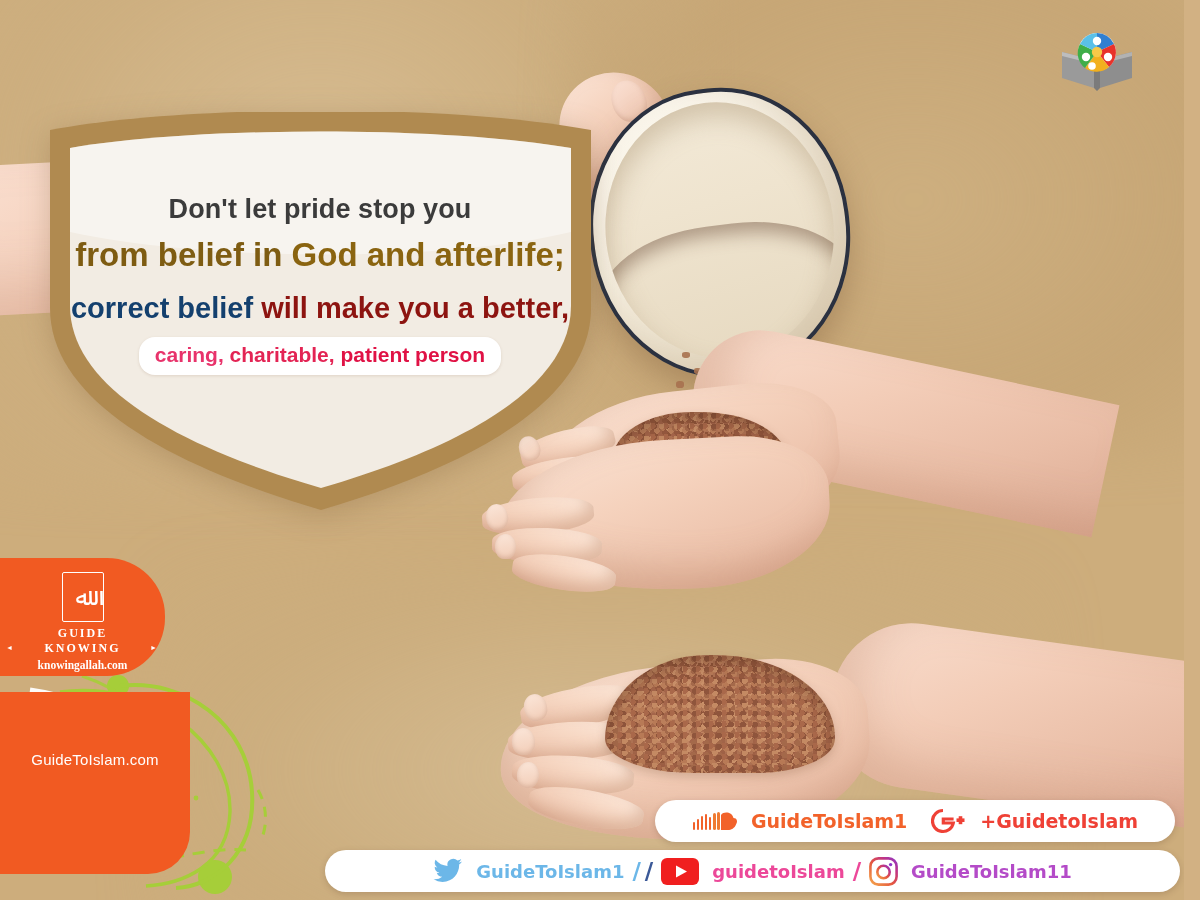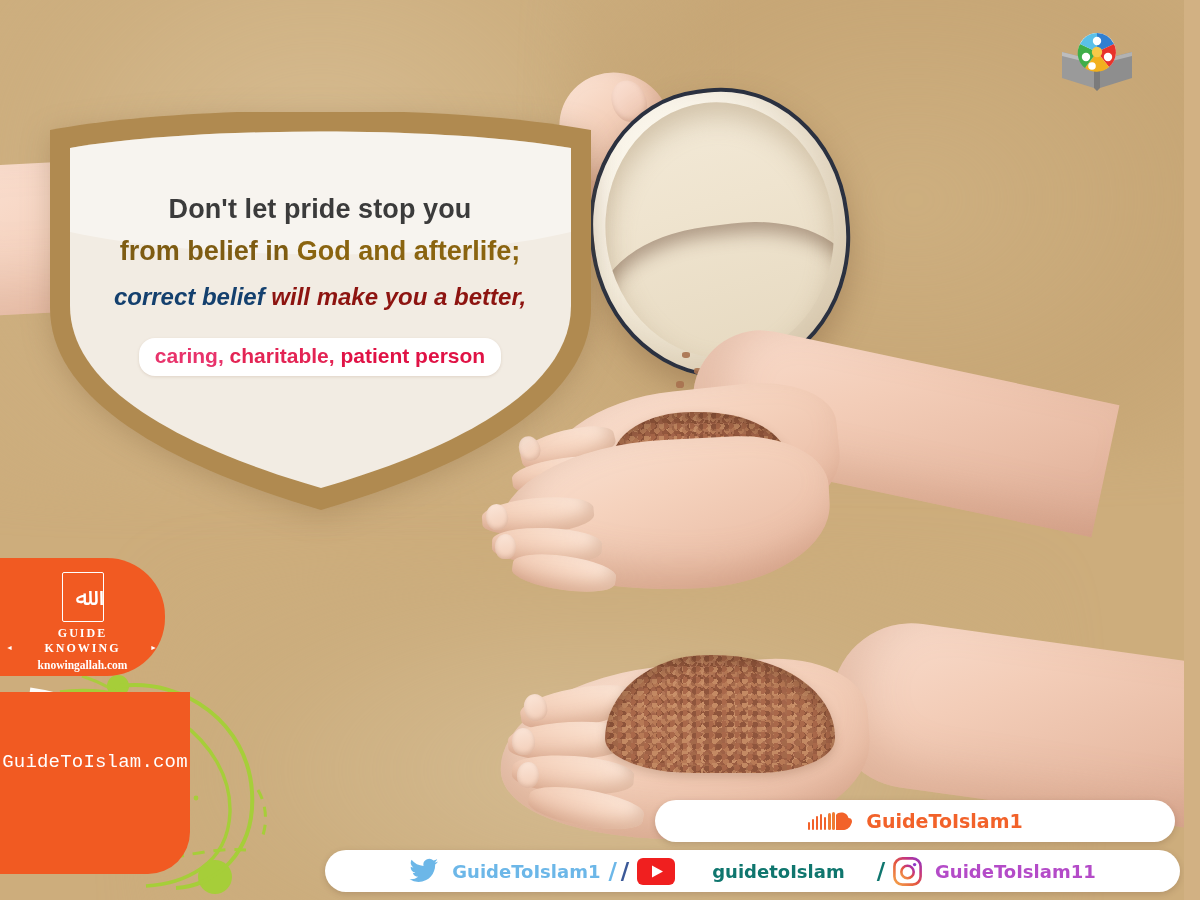"from belief in God and" .ql2 { font-size: 27px -> 33px }
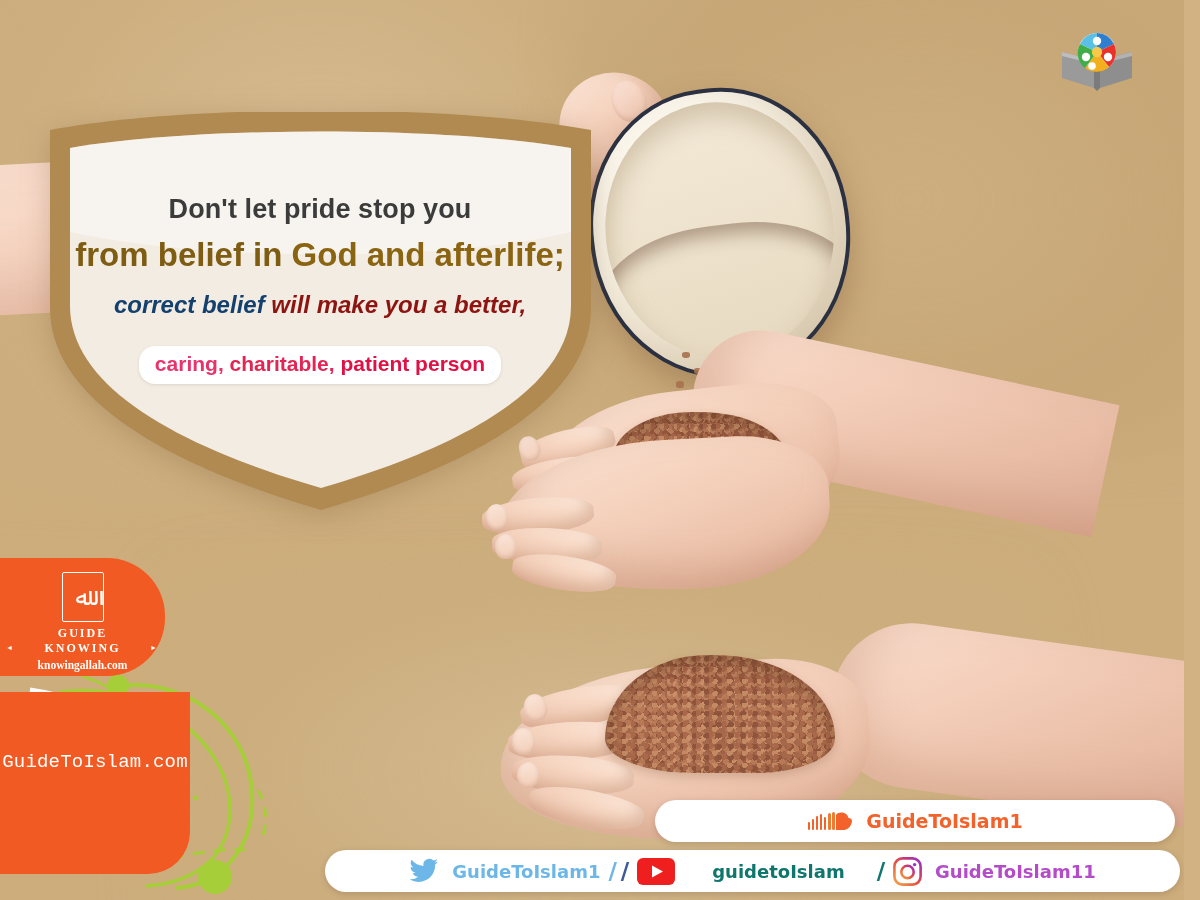"correct belief will make you" .ql3 { font-size: 24px -> 29px; font-style: italic -> none }
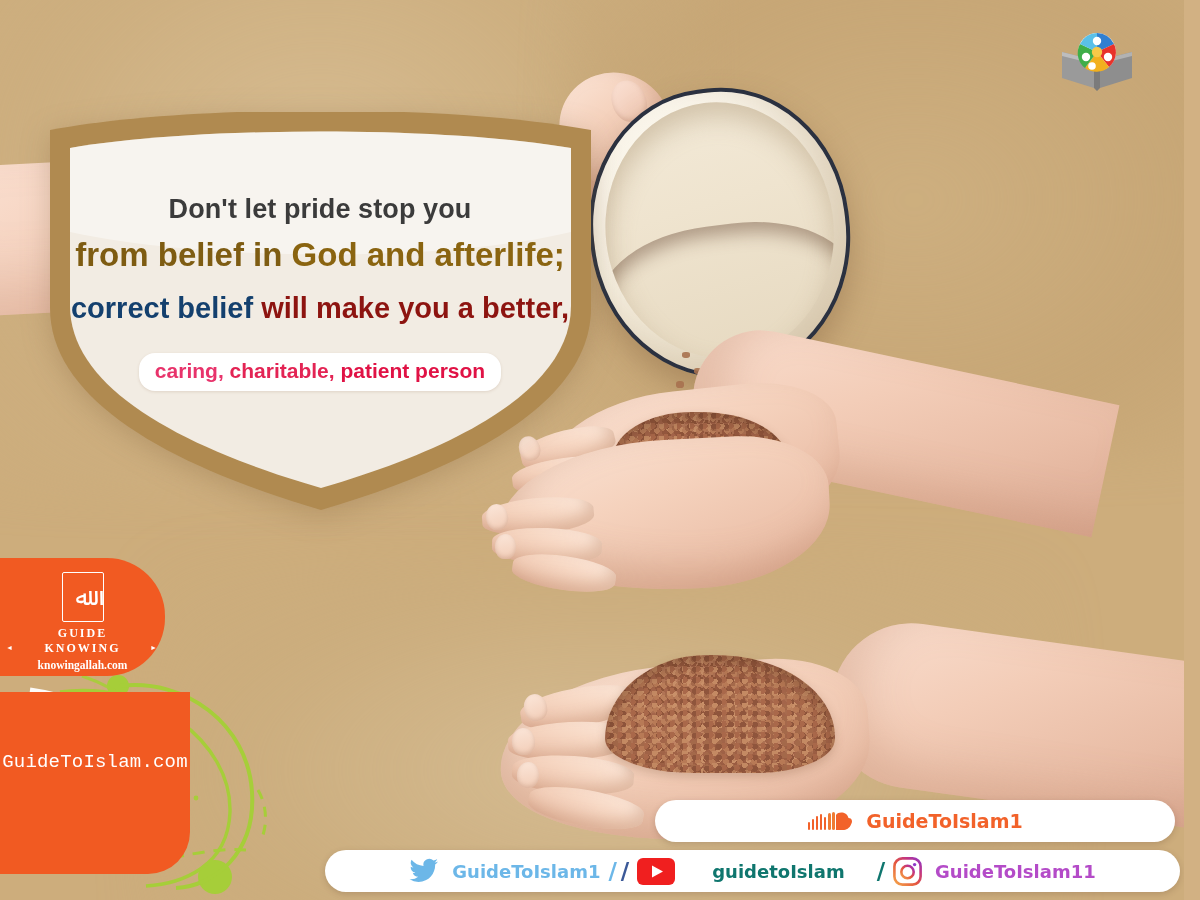"caring, charitable, patient person" .ql4-wrap { margin-top: 24px -> 8px }
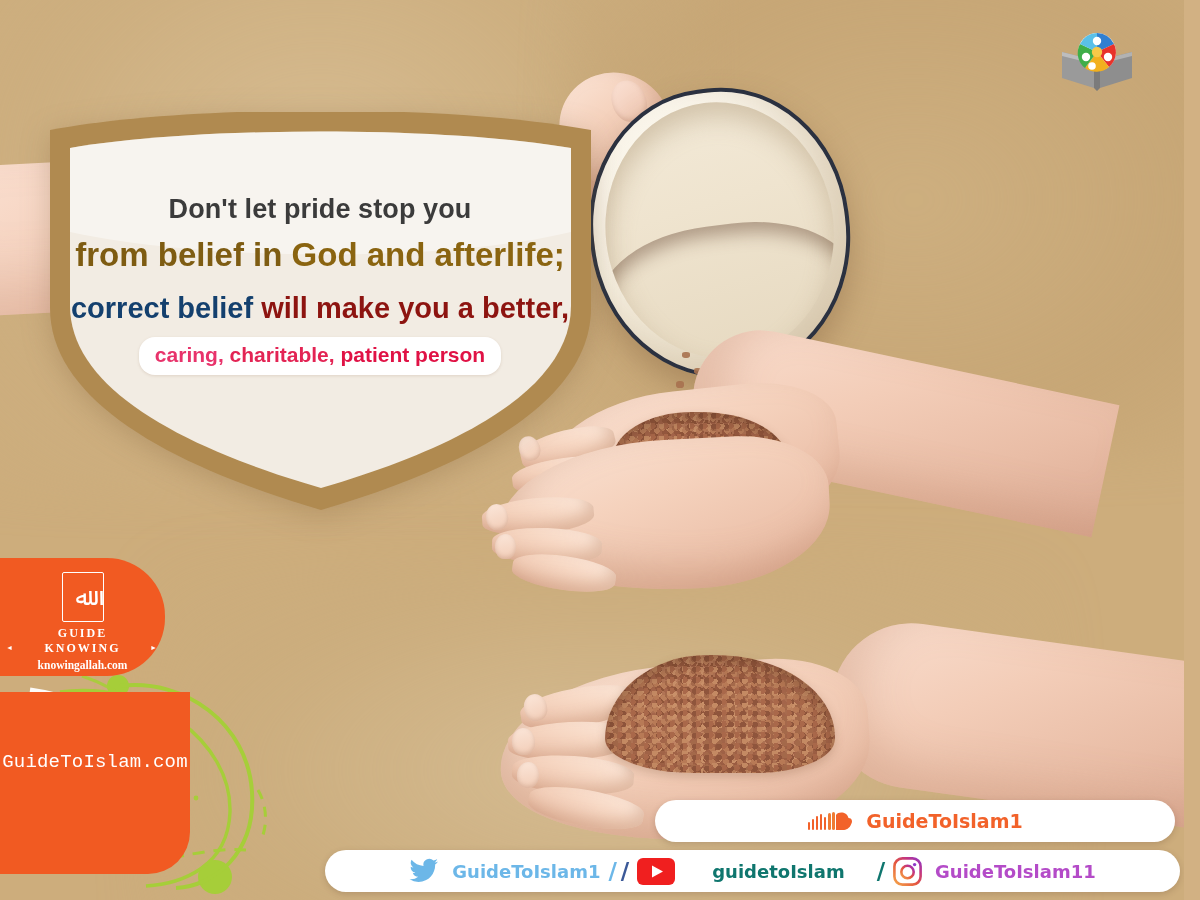"GuideToIslam.com" .gti-url { font-family: Liberation Mono, monospace -> Liberation Sans, sans-serif; font-size: 19px -> 15px }
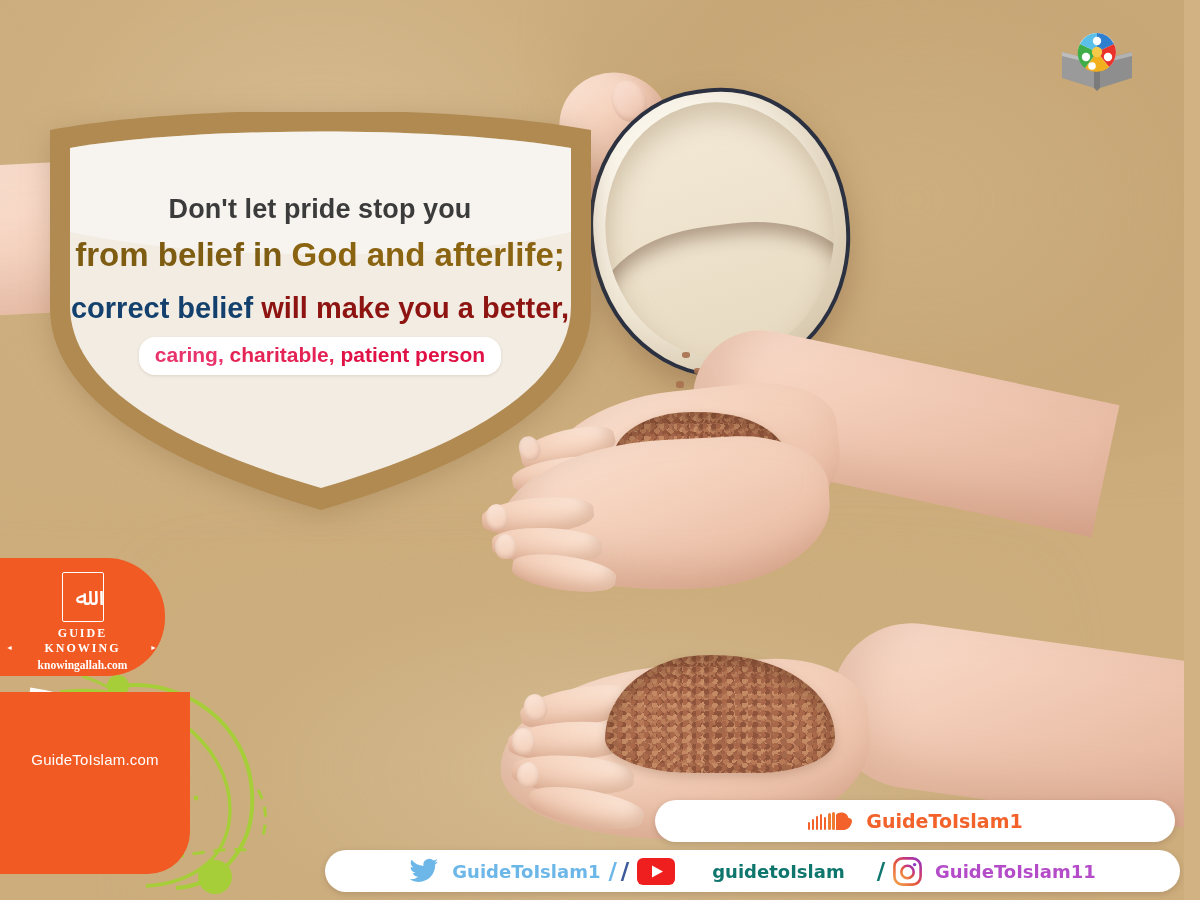"+GuidetoIslam" span.sb-item { html: none -> <span> <svg> <path></path> <rect></rect> <rect></rect> </svg> <span>+GuidetoIslam</span> </span> }
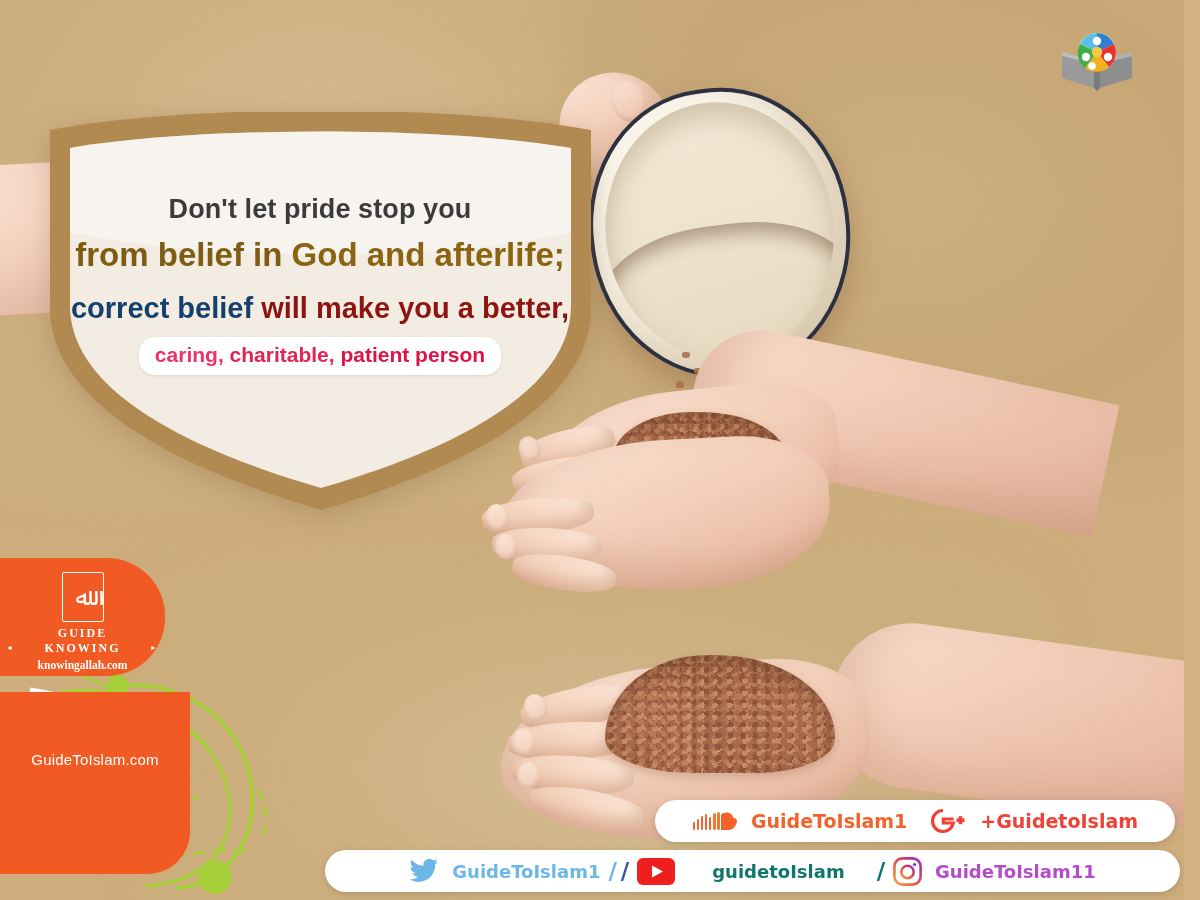"guidetoIslam" .yt-color { color: #0f766e -> #ec4899; margin-left: 24px -> none }
